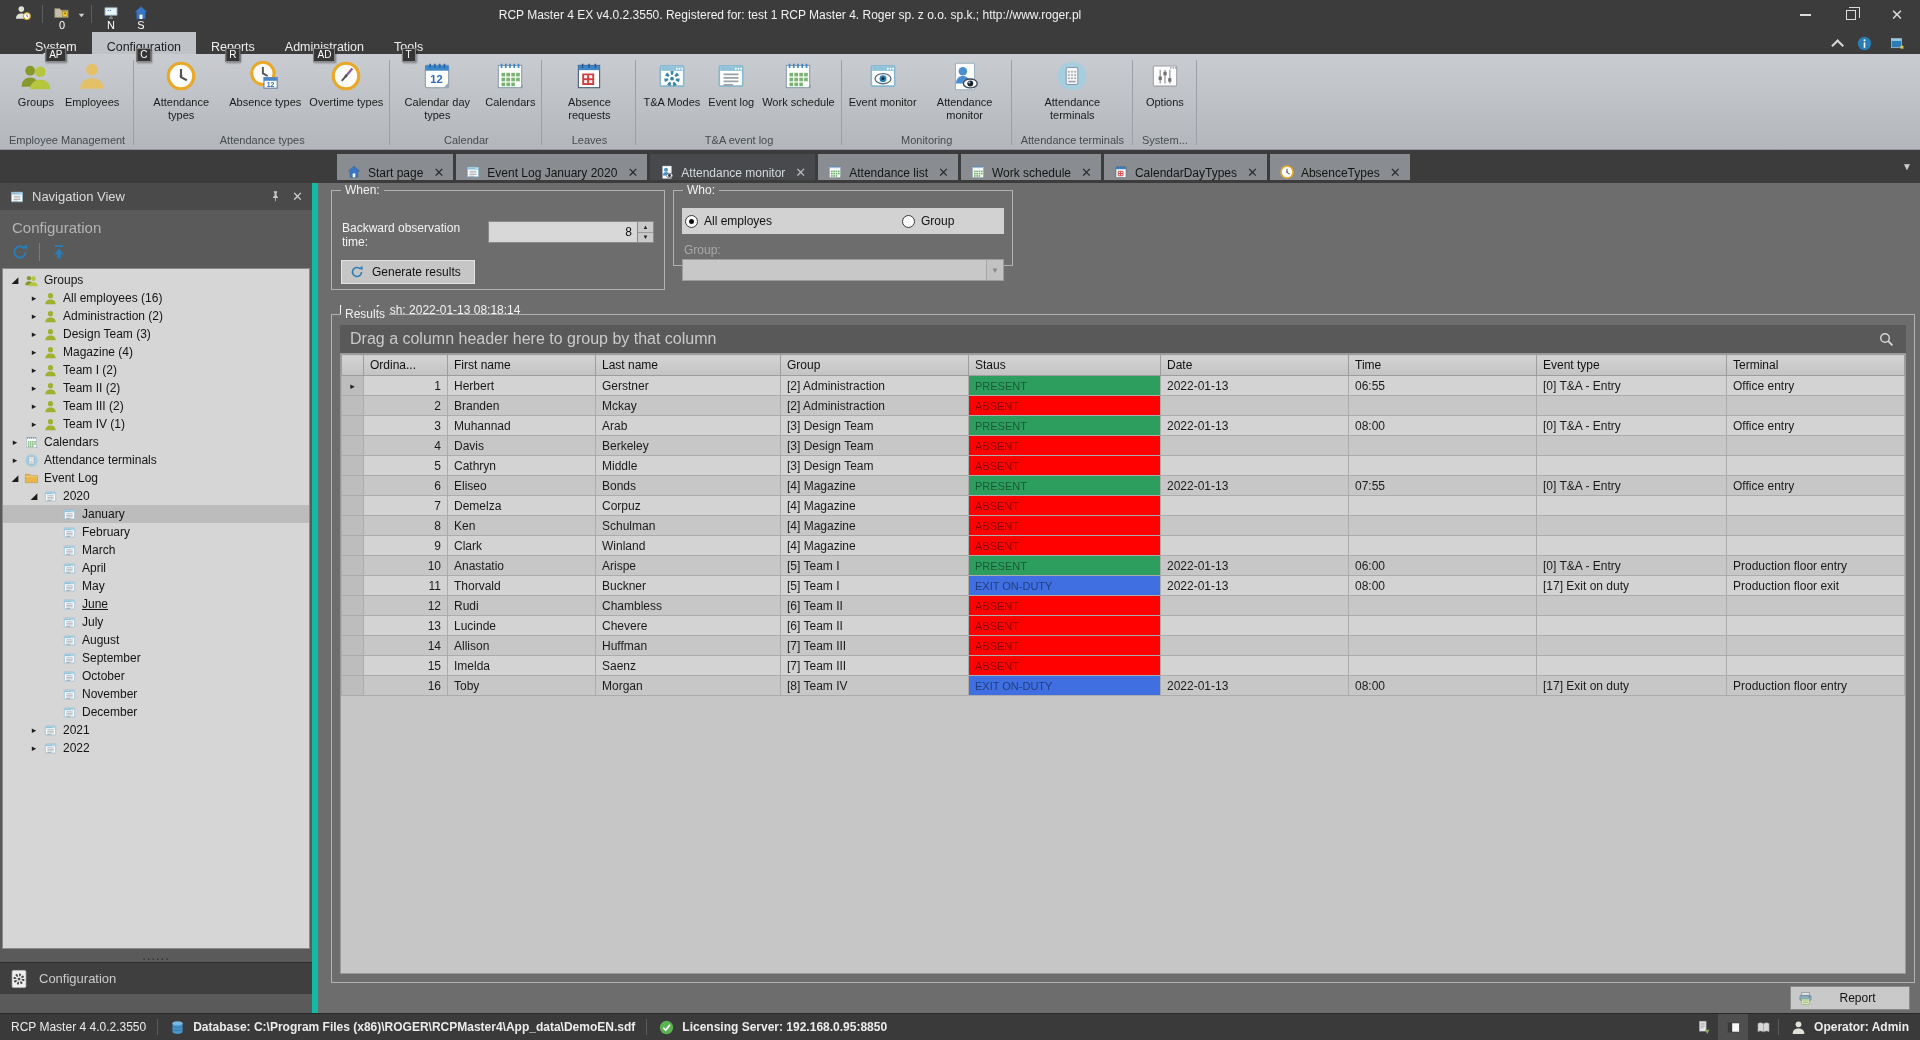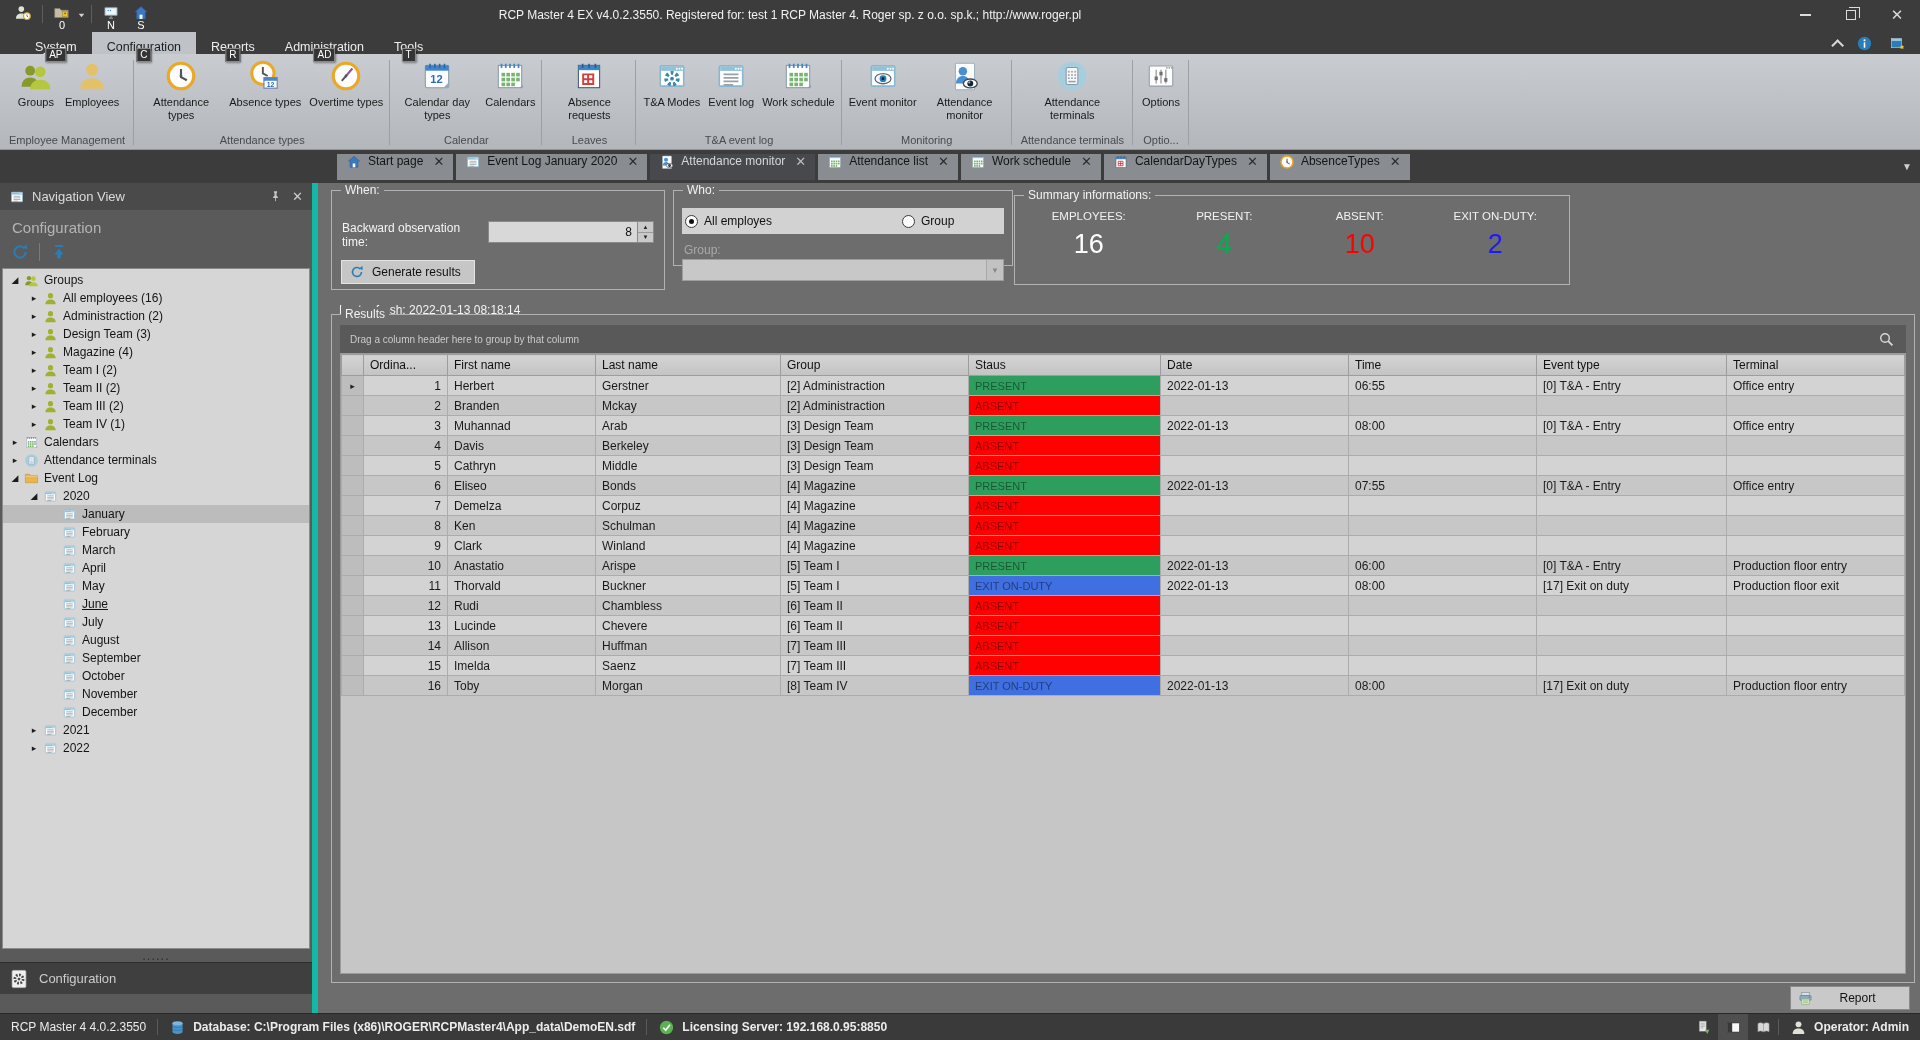"Optio..." div.glabel { text: Optio -> System }
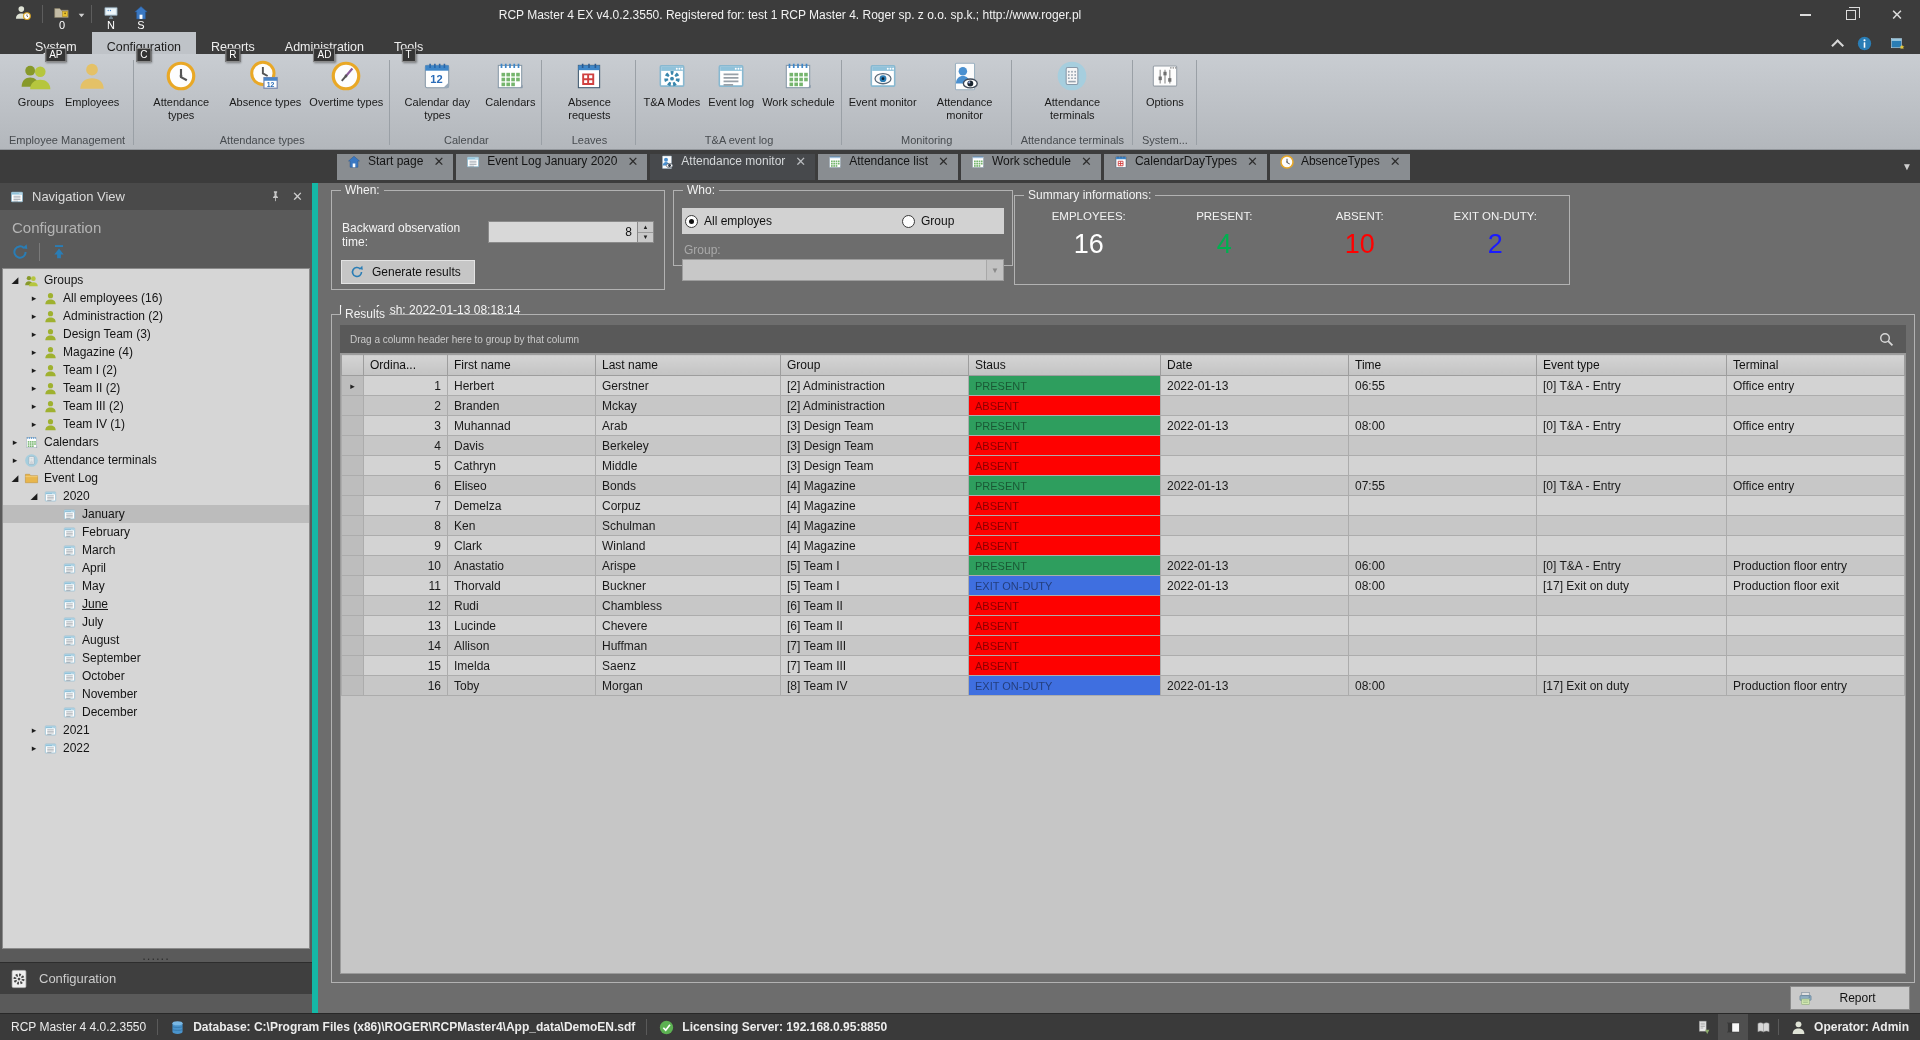"Start page" .dtab { align-items: flex-start -> flex-end }
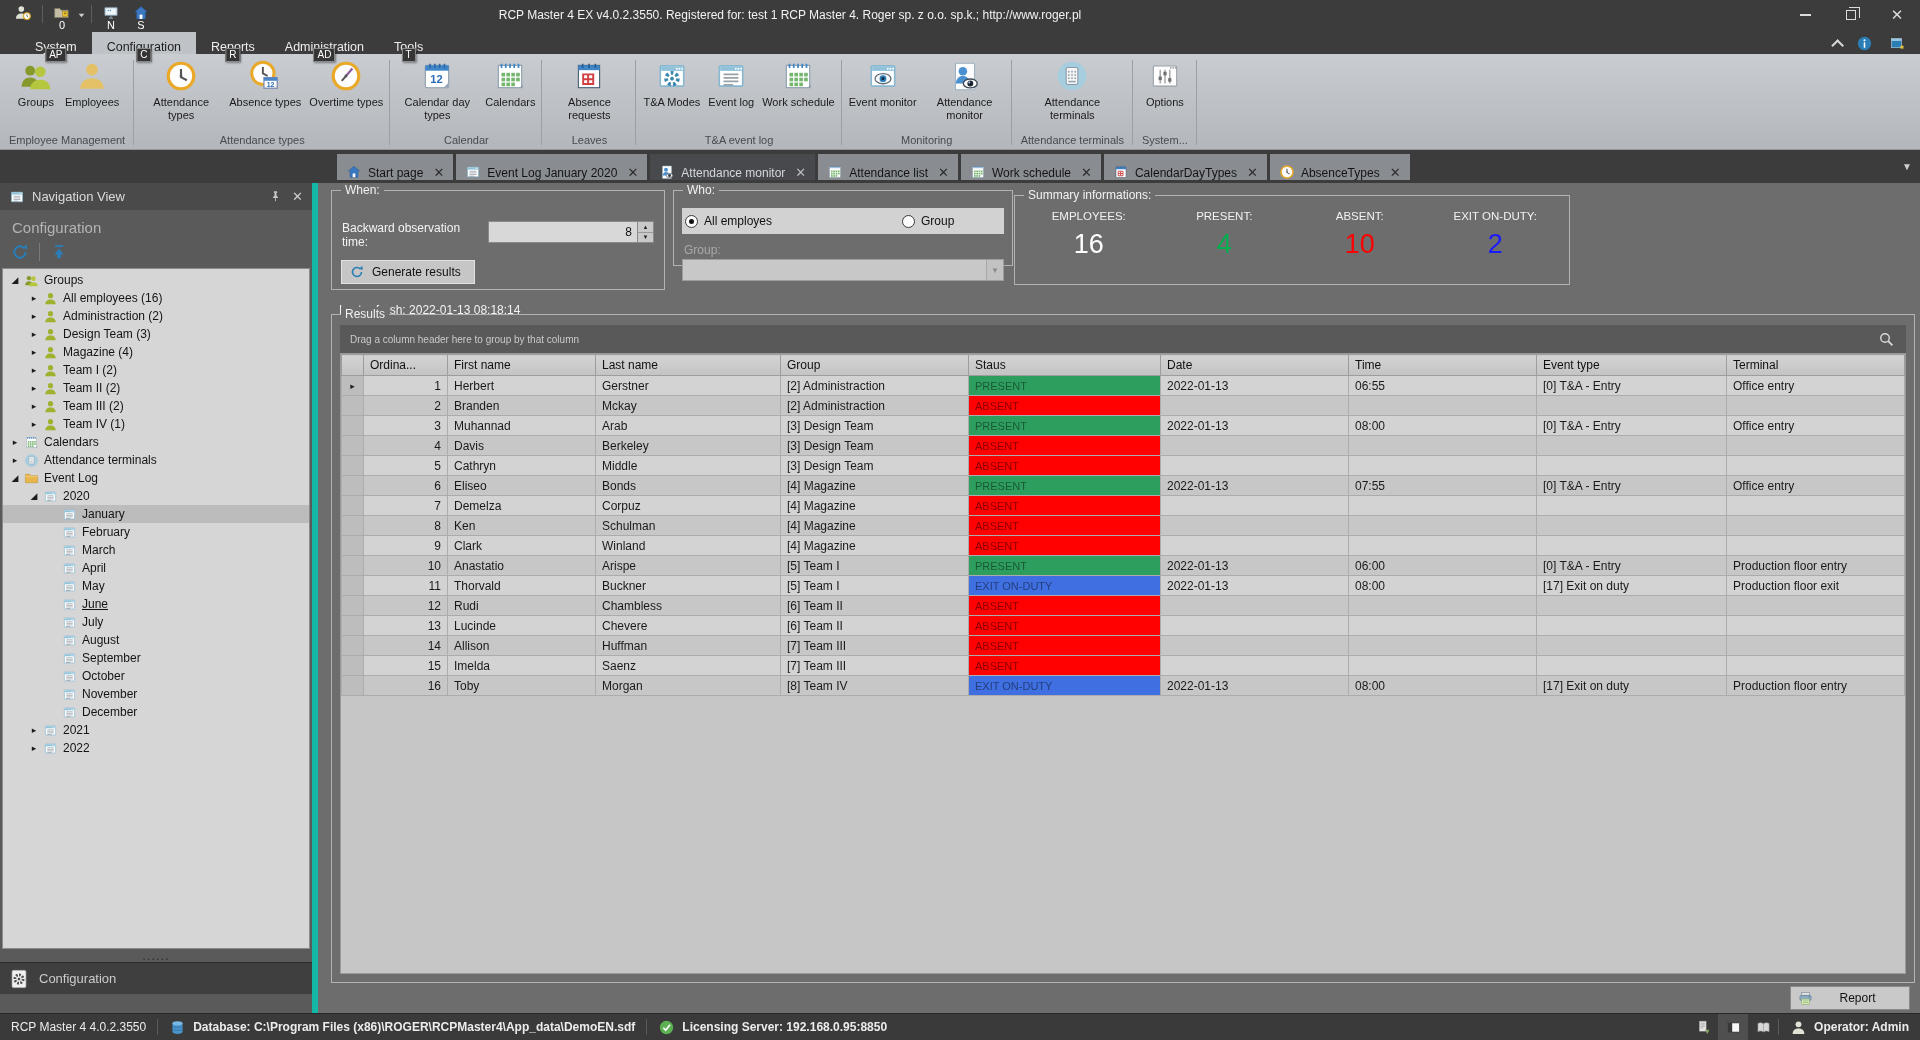"Summary informations:" div.groupbox { html: <div> <span>Summary informations:</span> <div> <div> <div>EMPLOYEES:</div> <div>16</div> </div> <div> <div>PRESENT:</div> <div>4</div> </div> <div> <div>ABSENT:</div> <div>10</div> </div> <div> <div>EXIT ON-DUTY:</div> <div>2</div> </div> </div> </div> -> none }
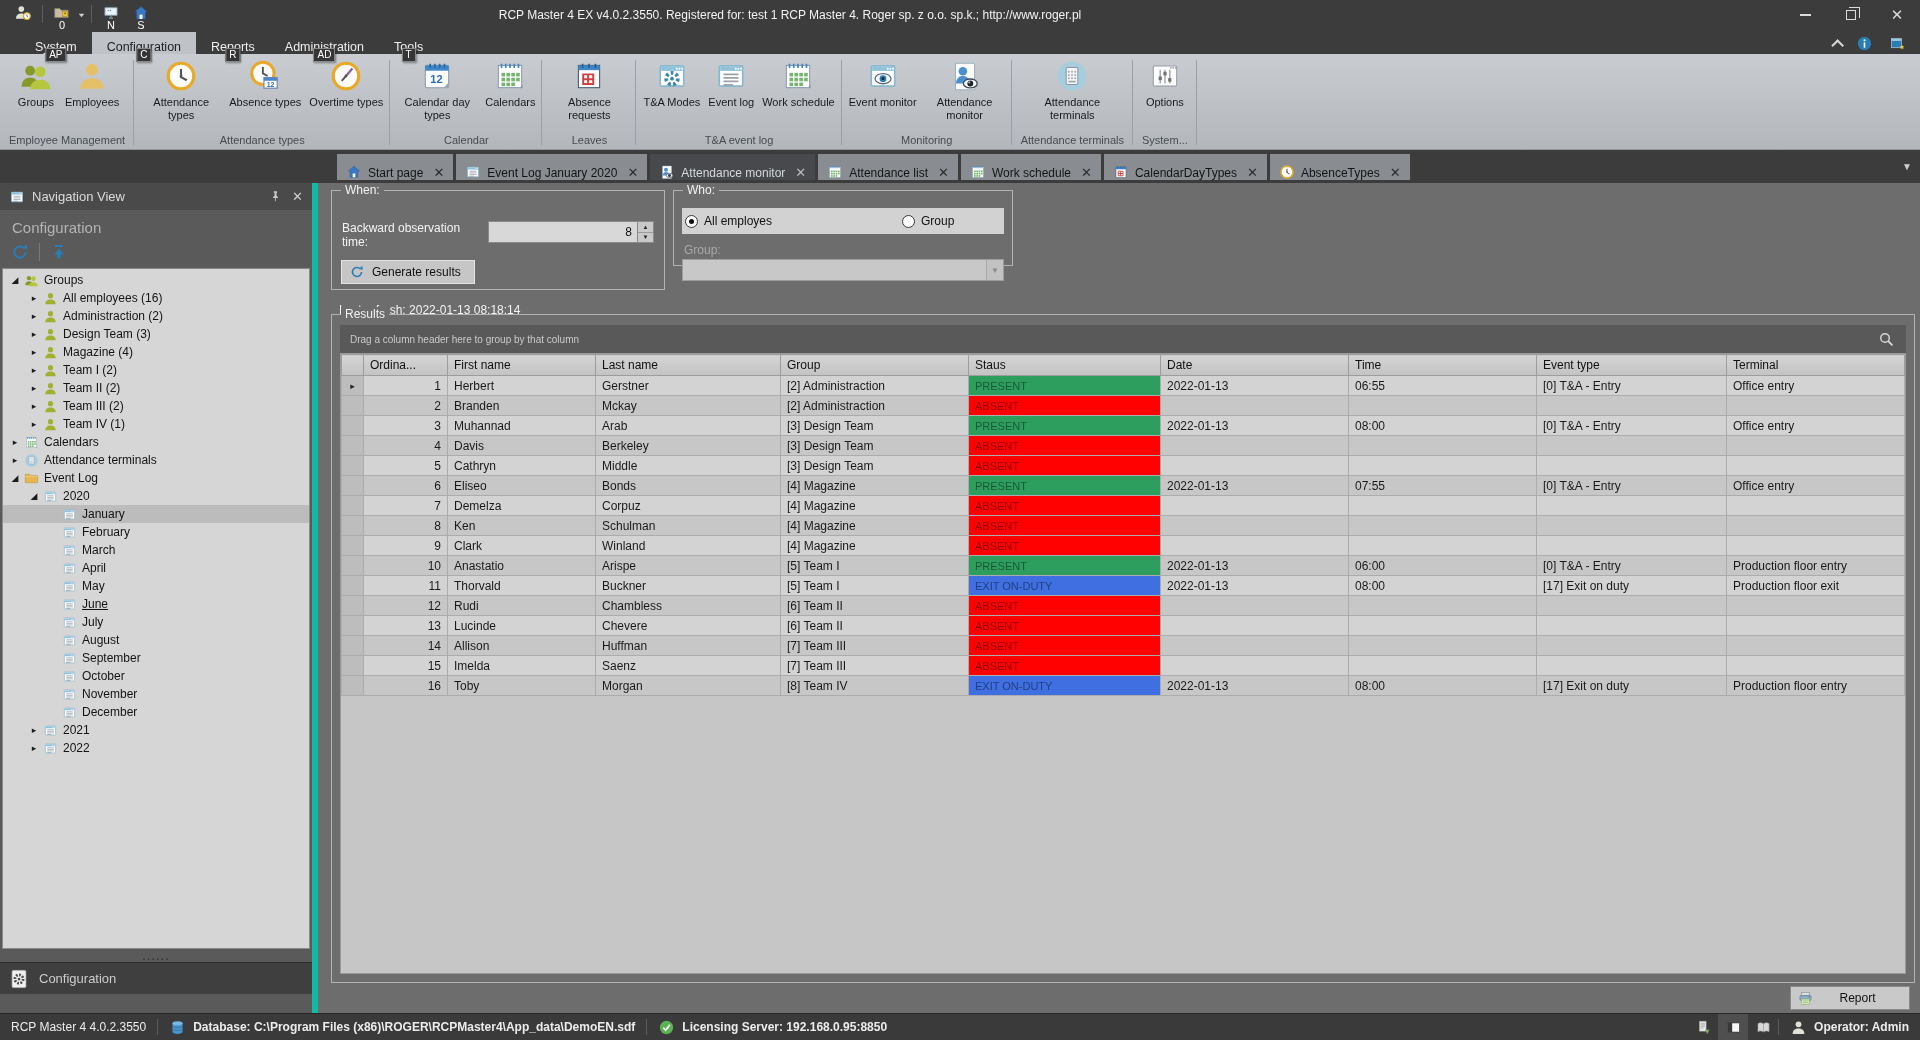"Drag a column header here" .groupbar { font-size: 10px -> 16px }
